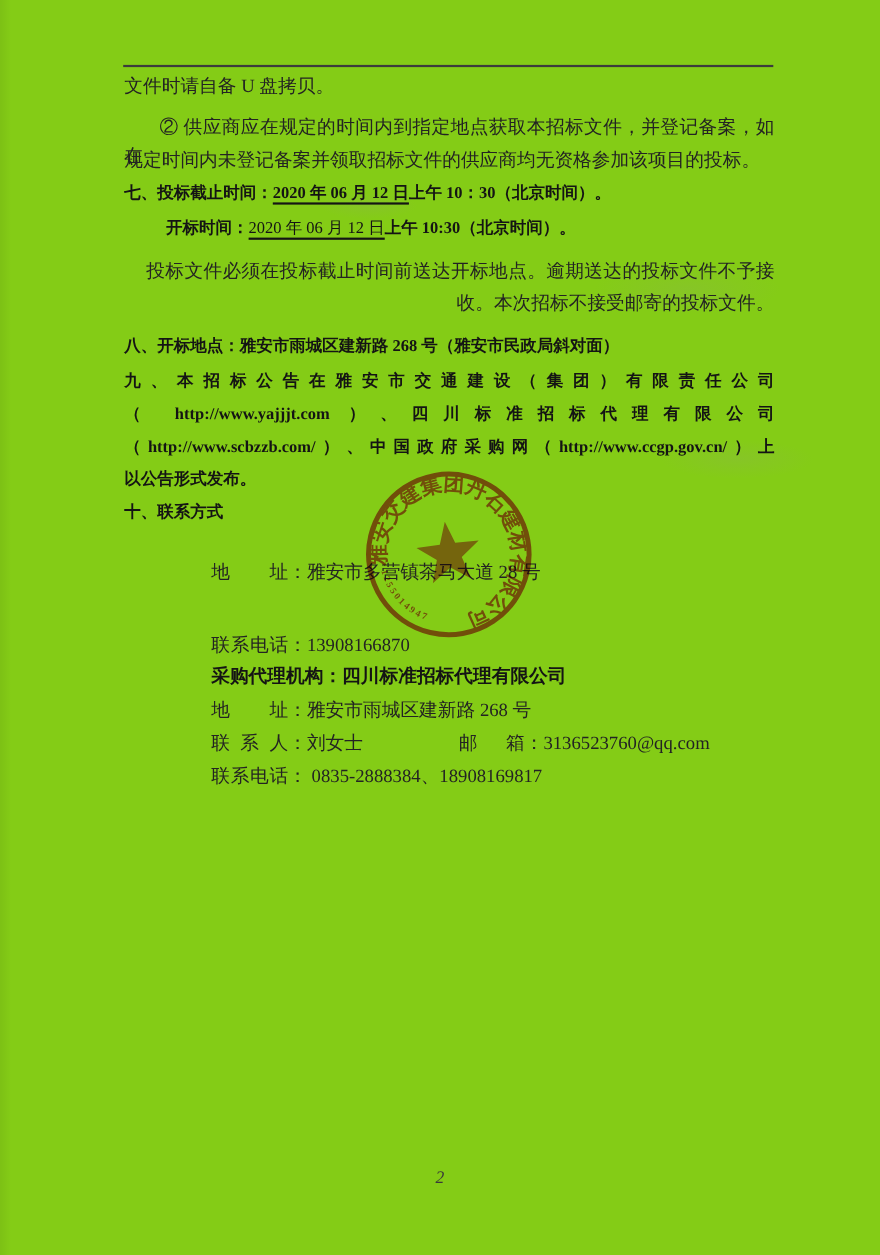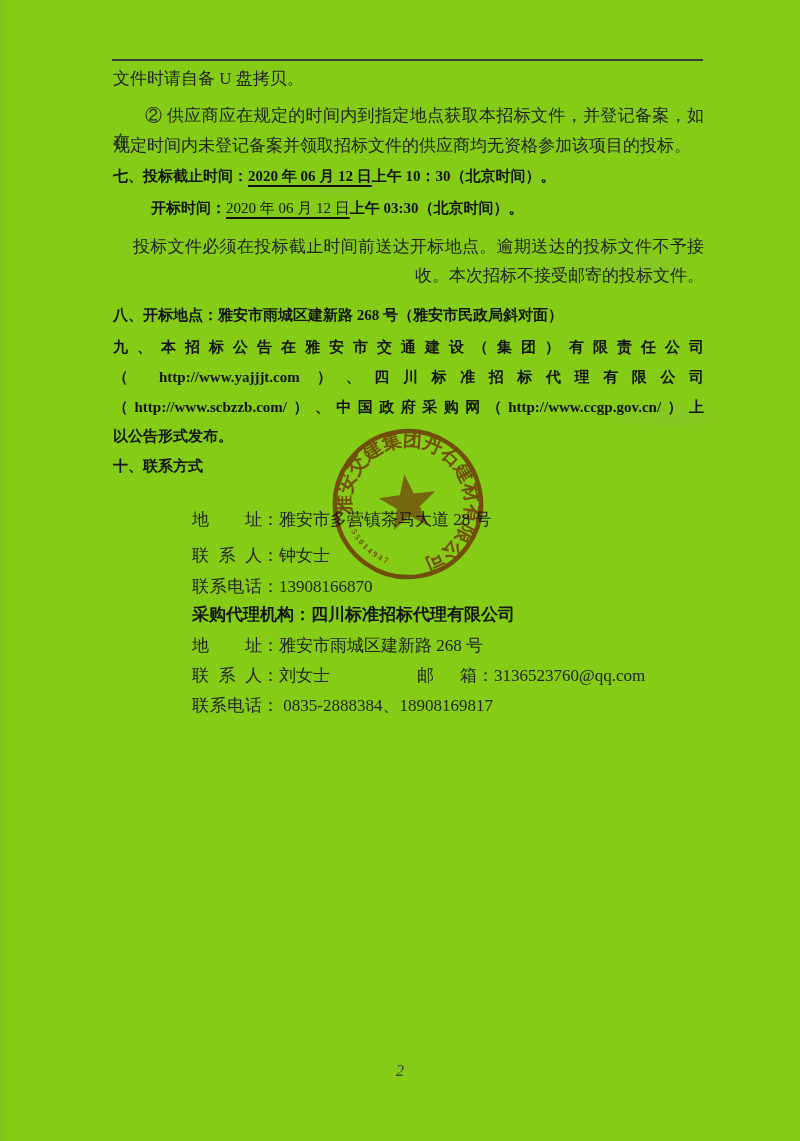"上午 03:30（北京时间）。" span { text: 03:30 -> 10:30 }
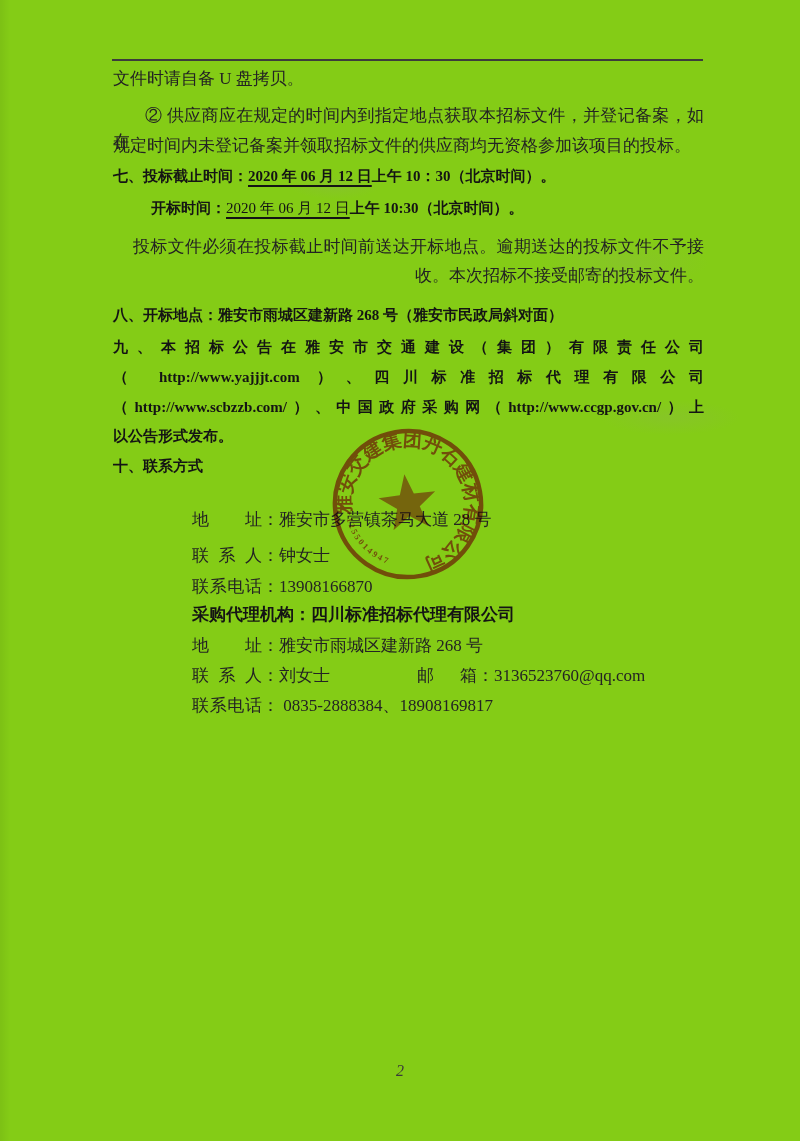"联系人：钟女士" div.line { html: <div><span>联系人</span><span>：</span><span>钟女士</span></div> -> none }
